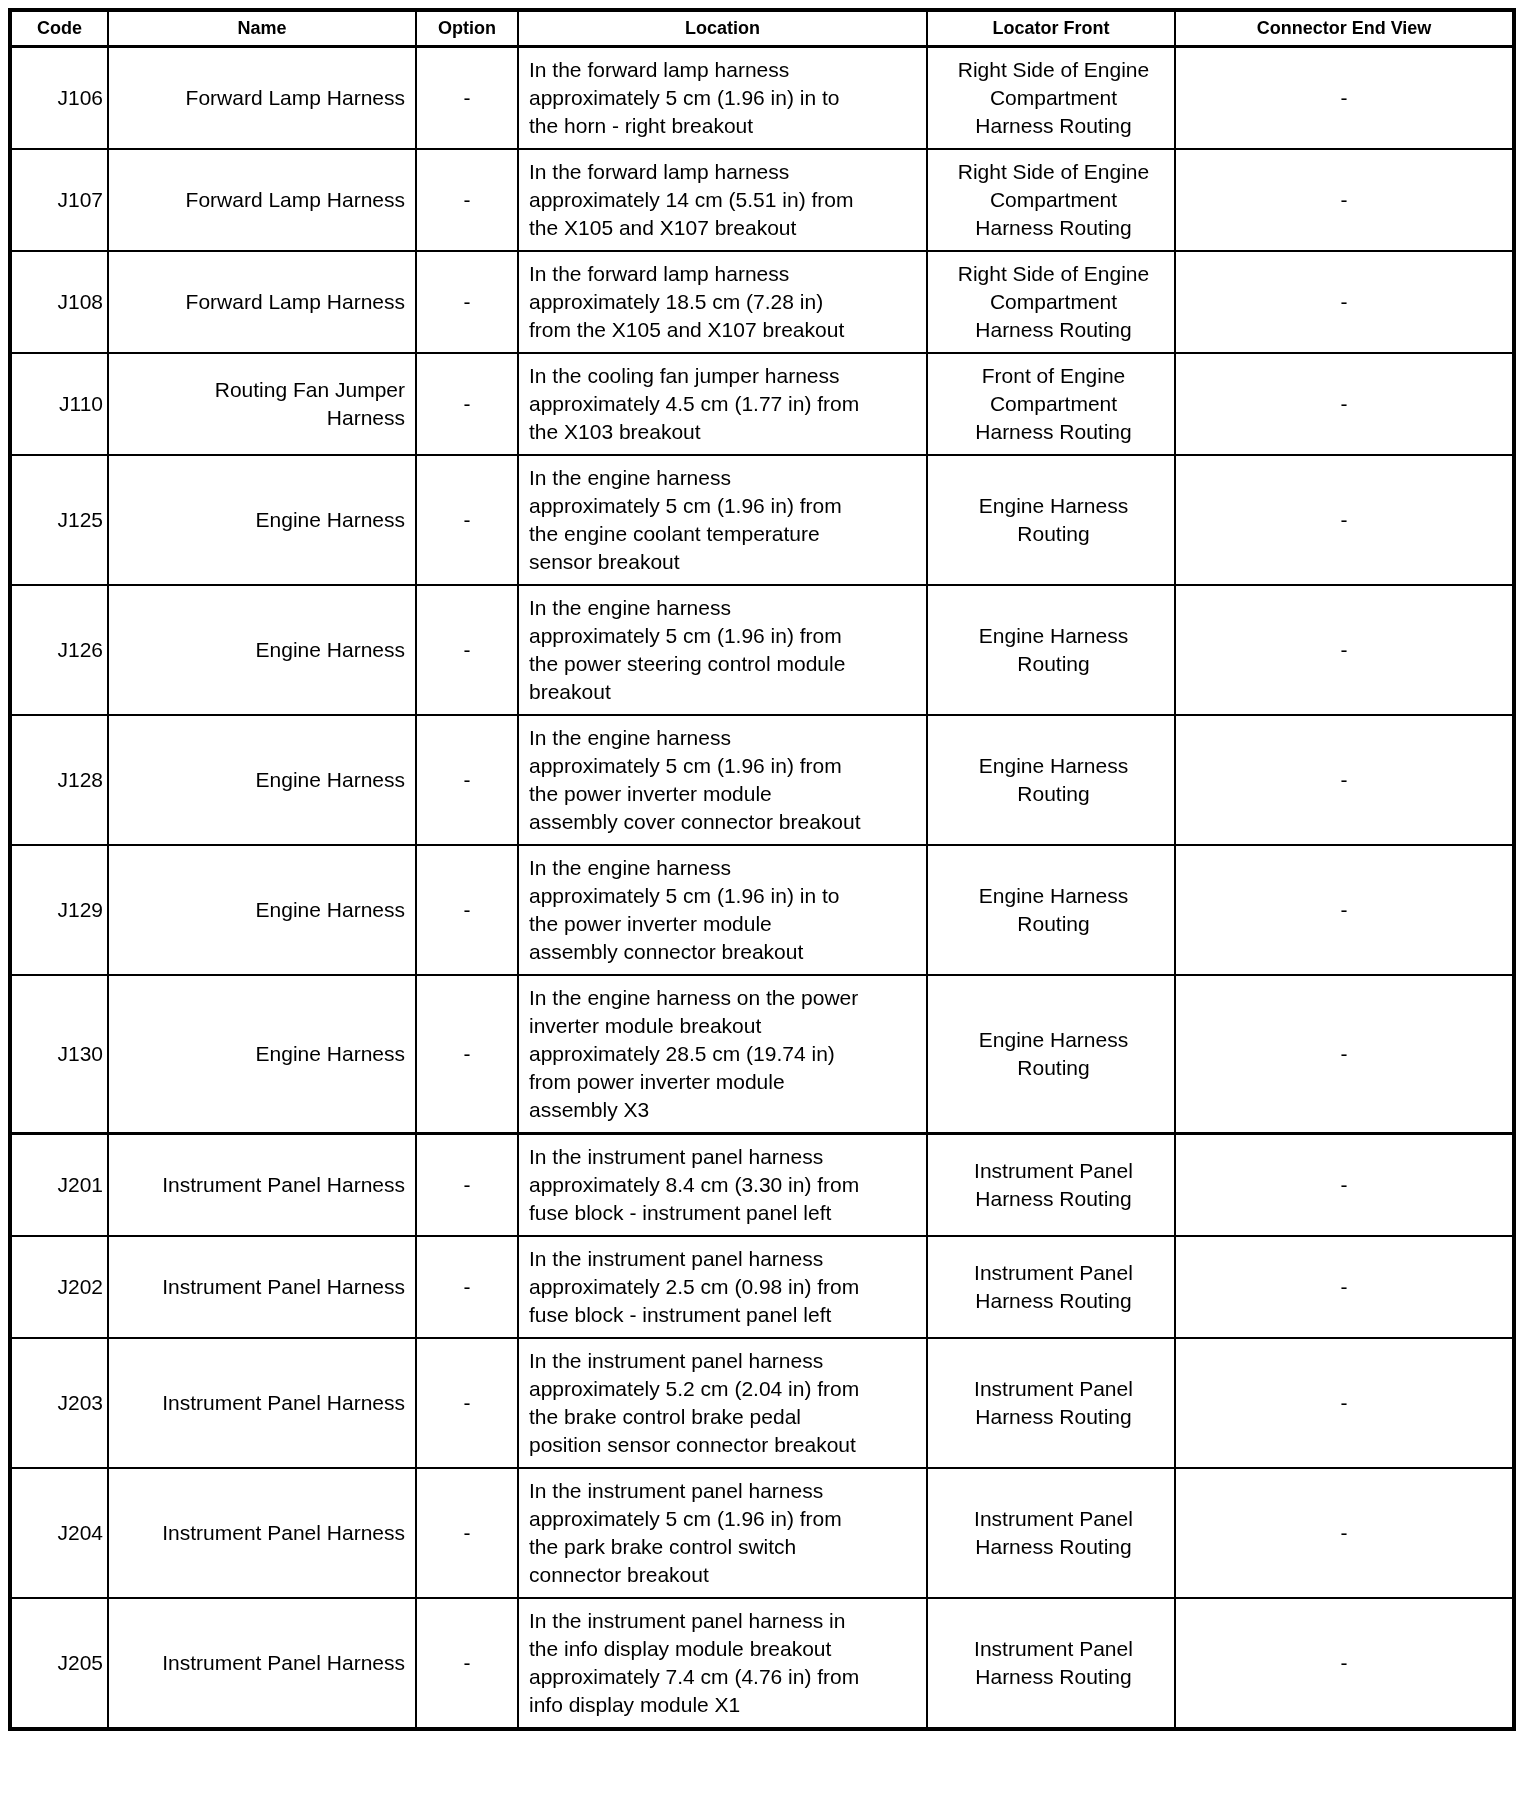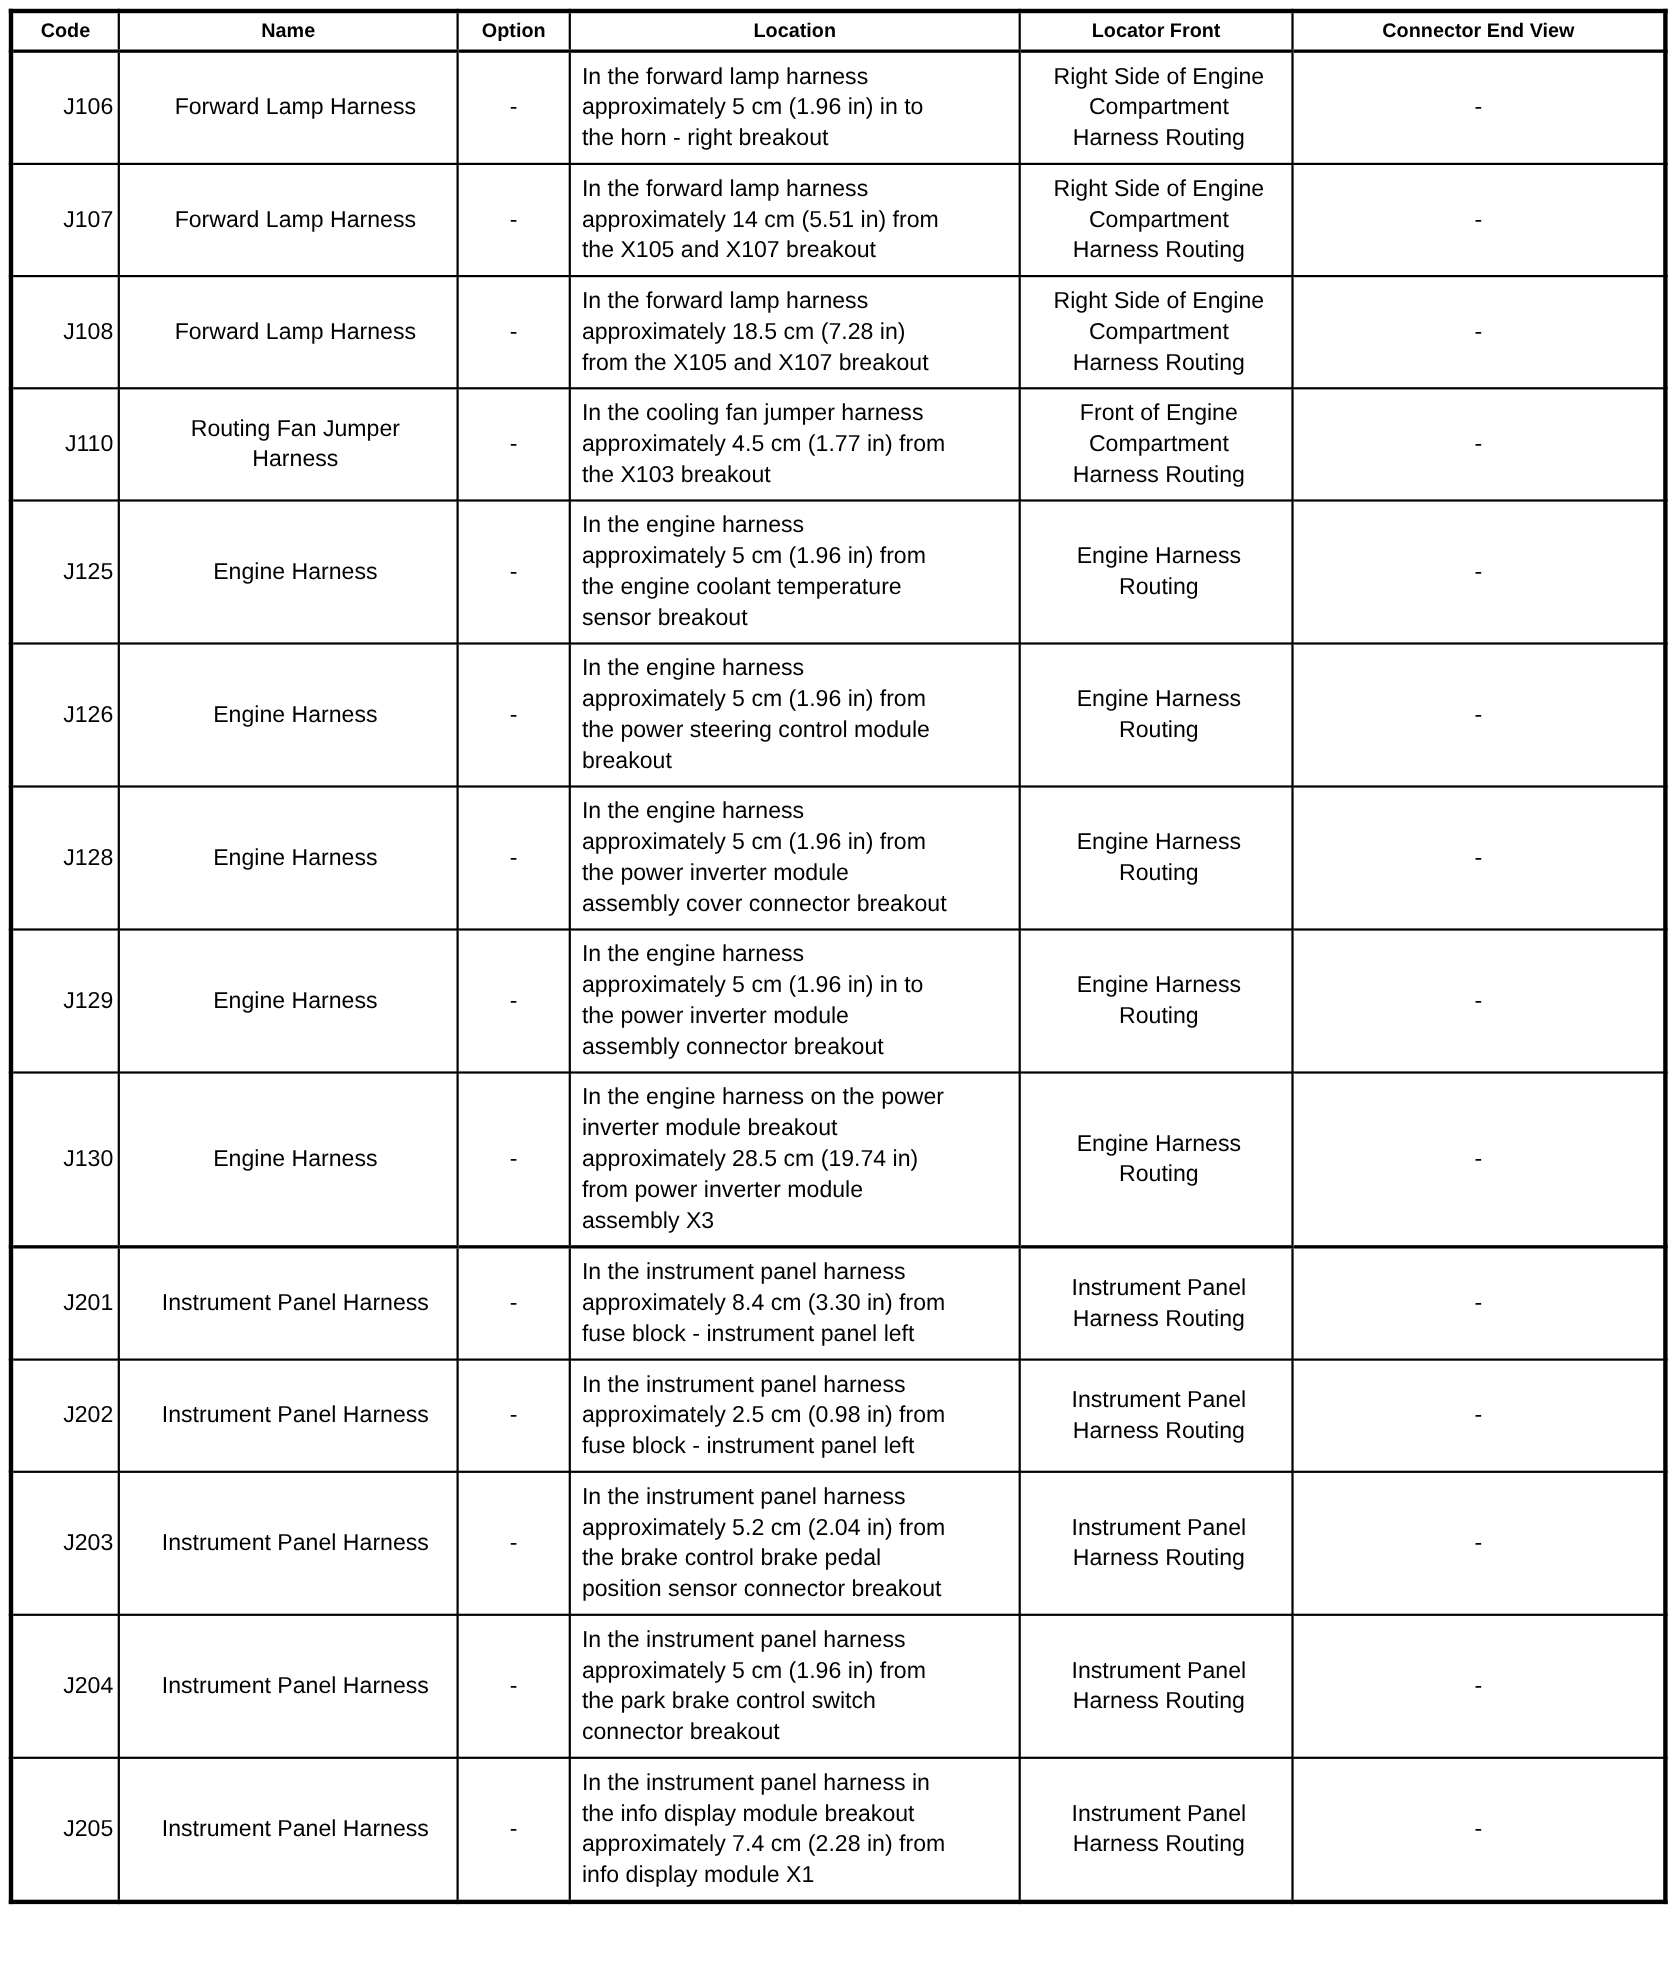"Forward Lamp Harness" td.c-name { text-align: center -> right }
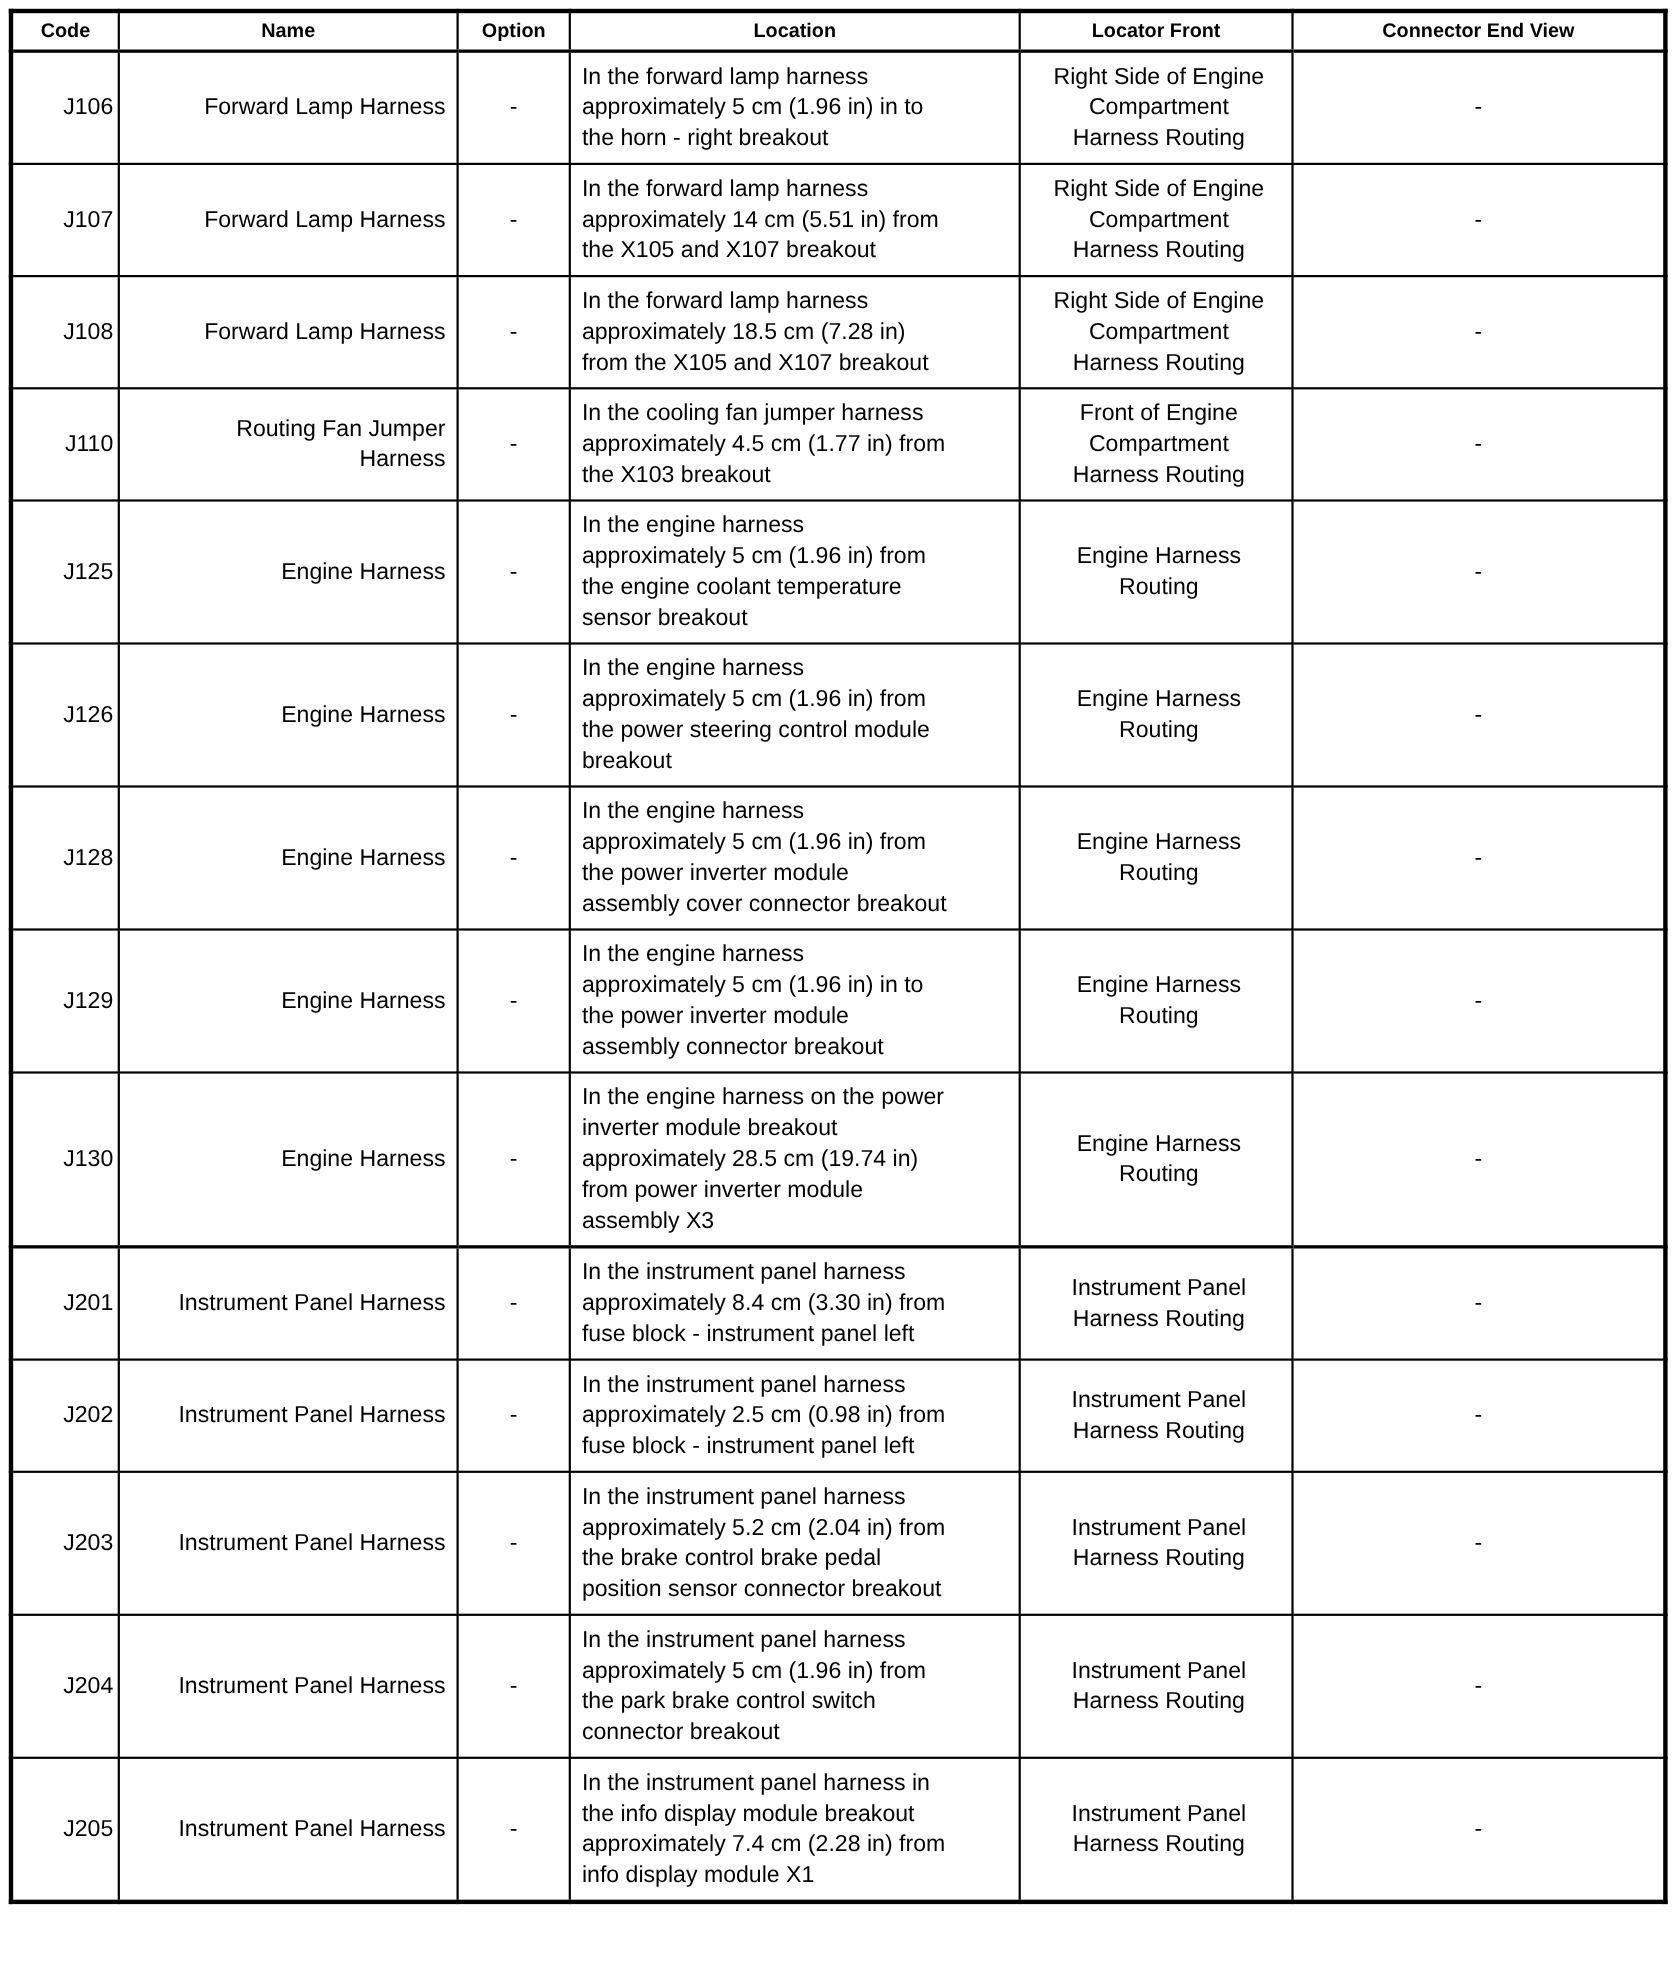"In the instrument panel harness in" td.c-loc { text: 2.28 -> 4.76 }
